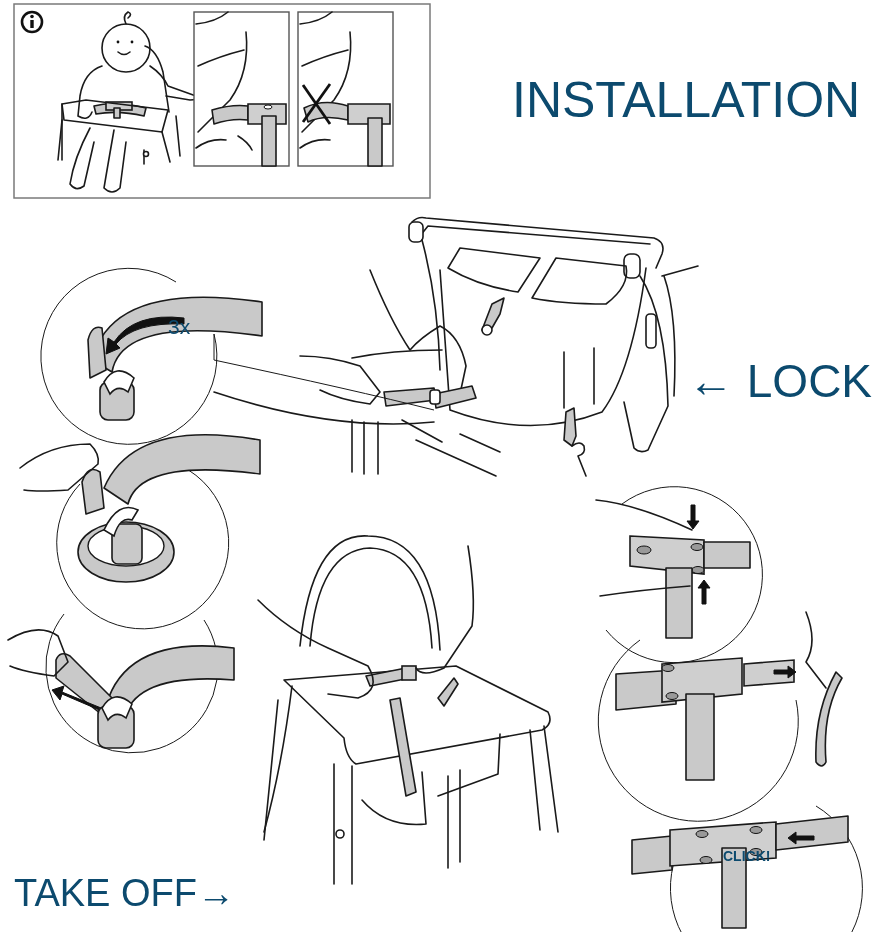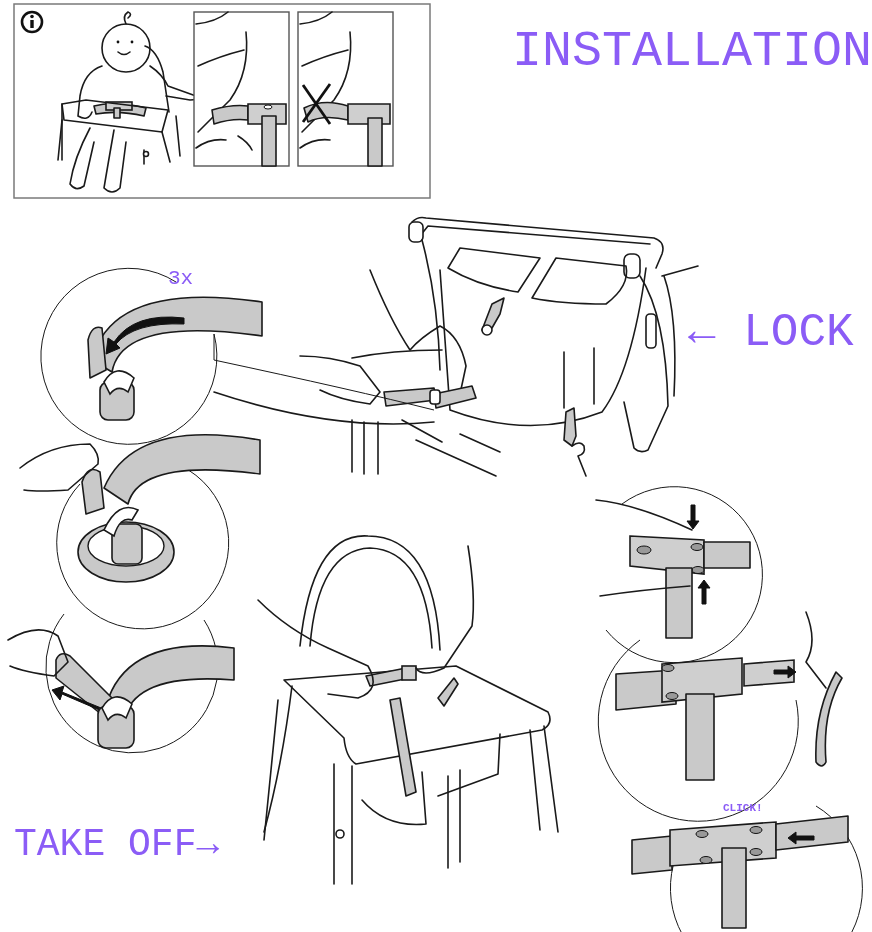"INSTALLATION" .title { color: #8b5cf6 -> #0c4a6e; font-family: Liberation Mono, monospace -> Liberation Sans, sans-serif; margin-top: none -> 48px }
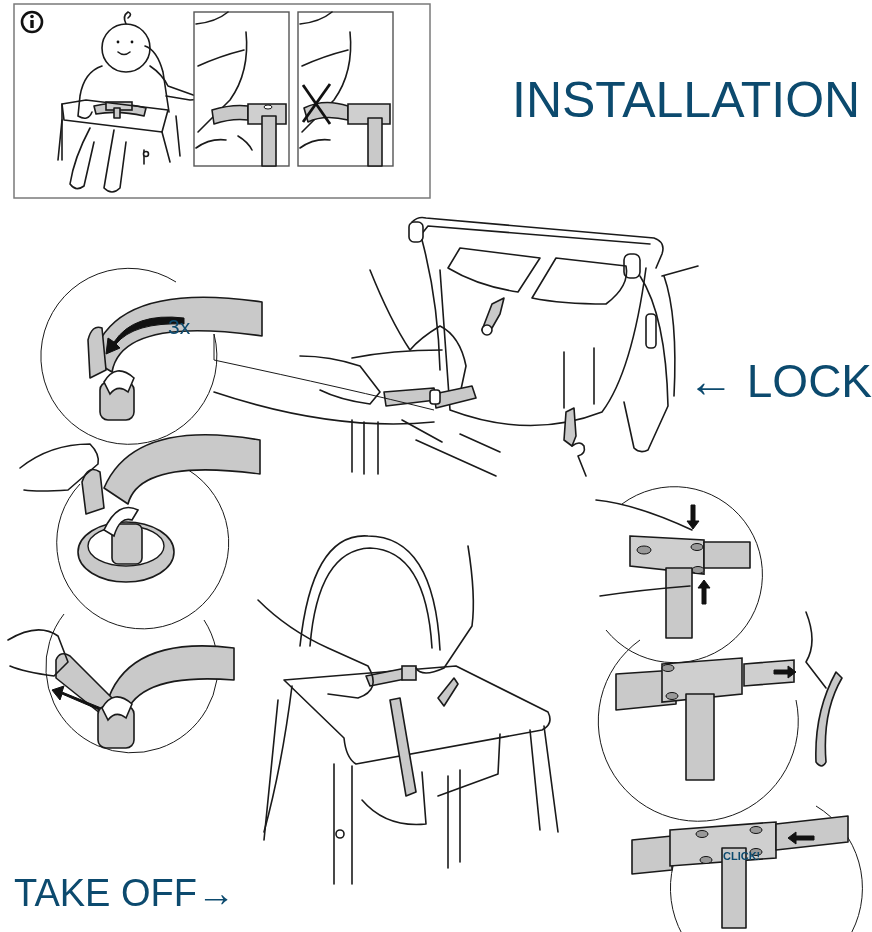"CLICK!" #click-label { font-size: 11px -> 14px }
